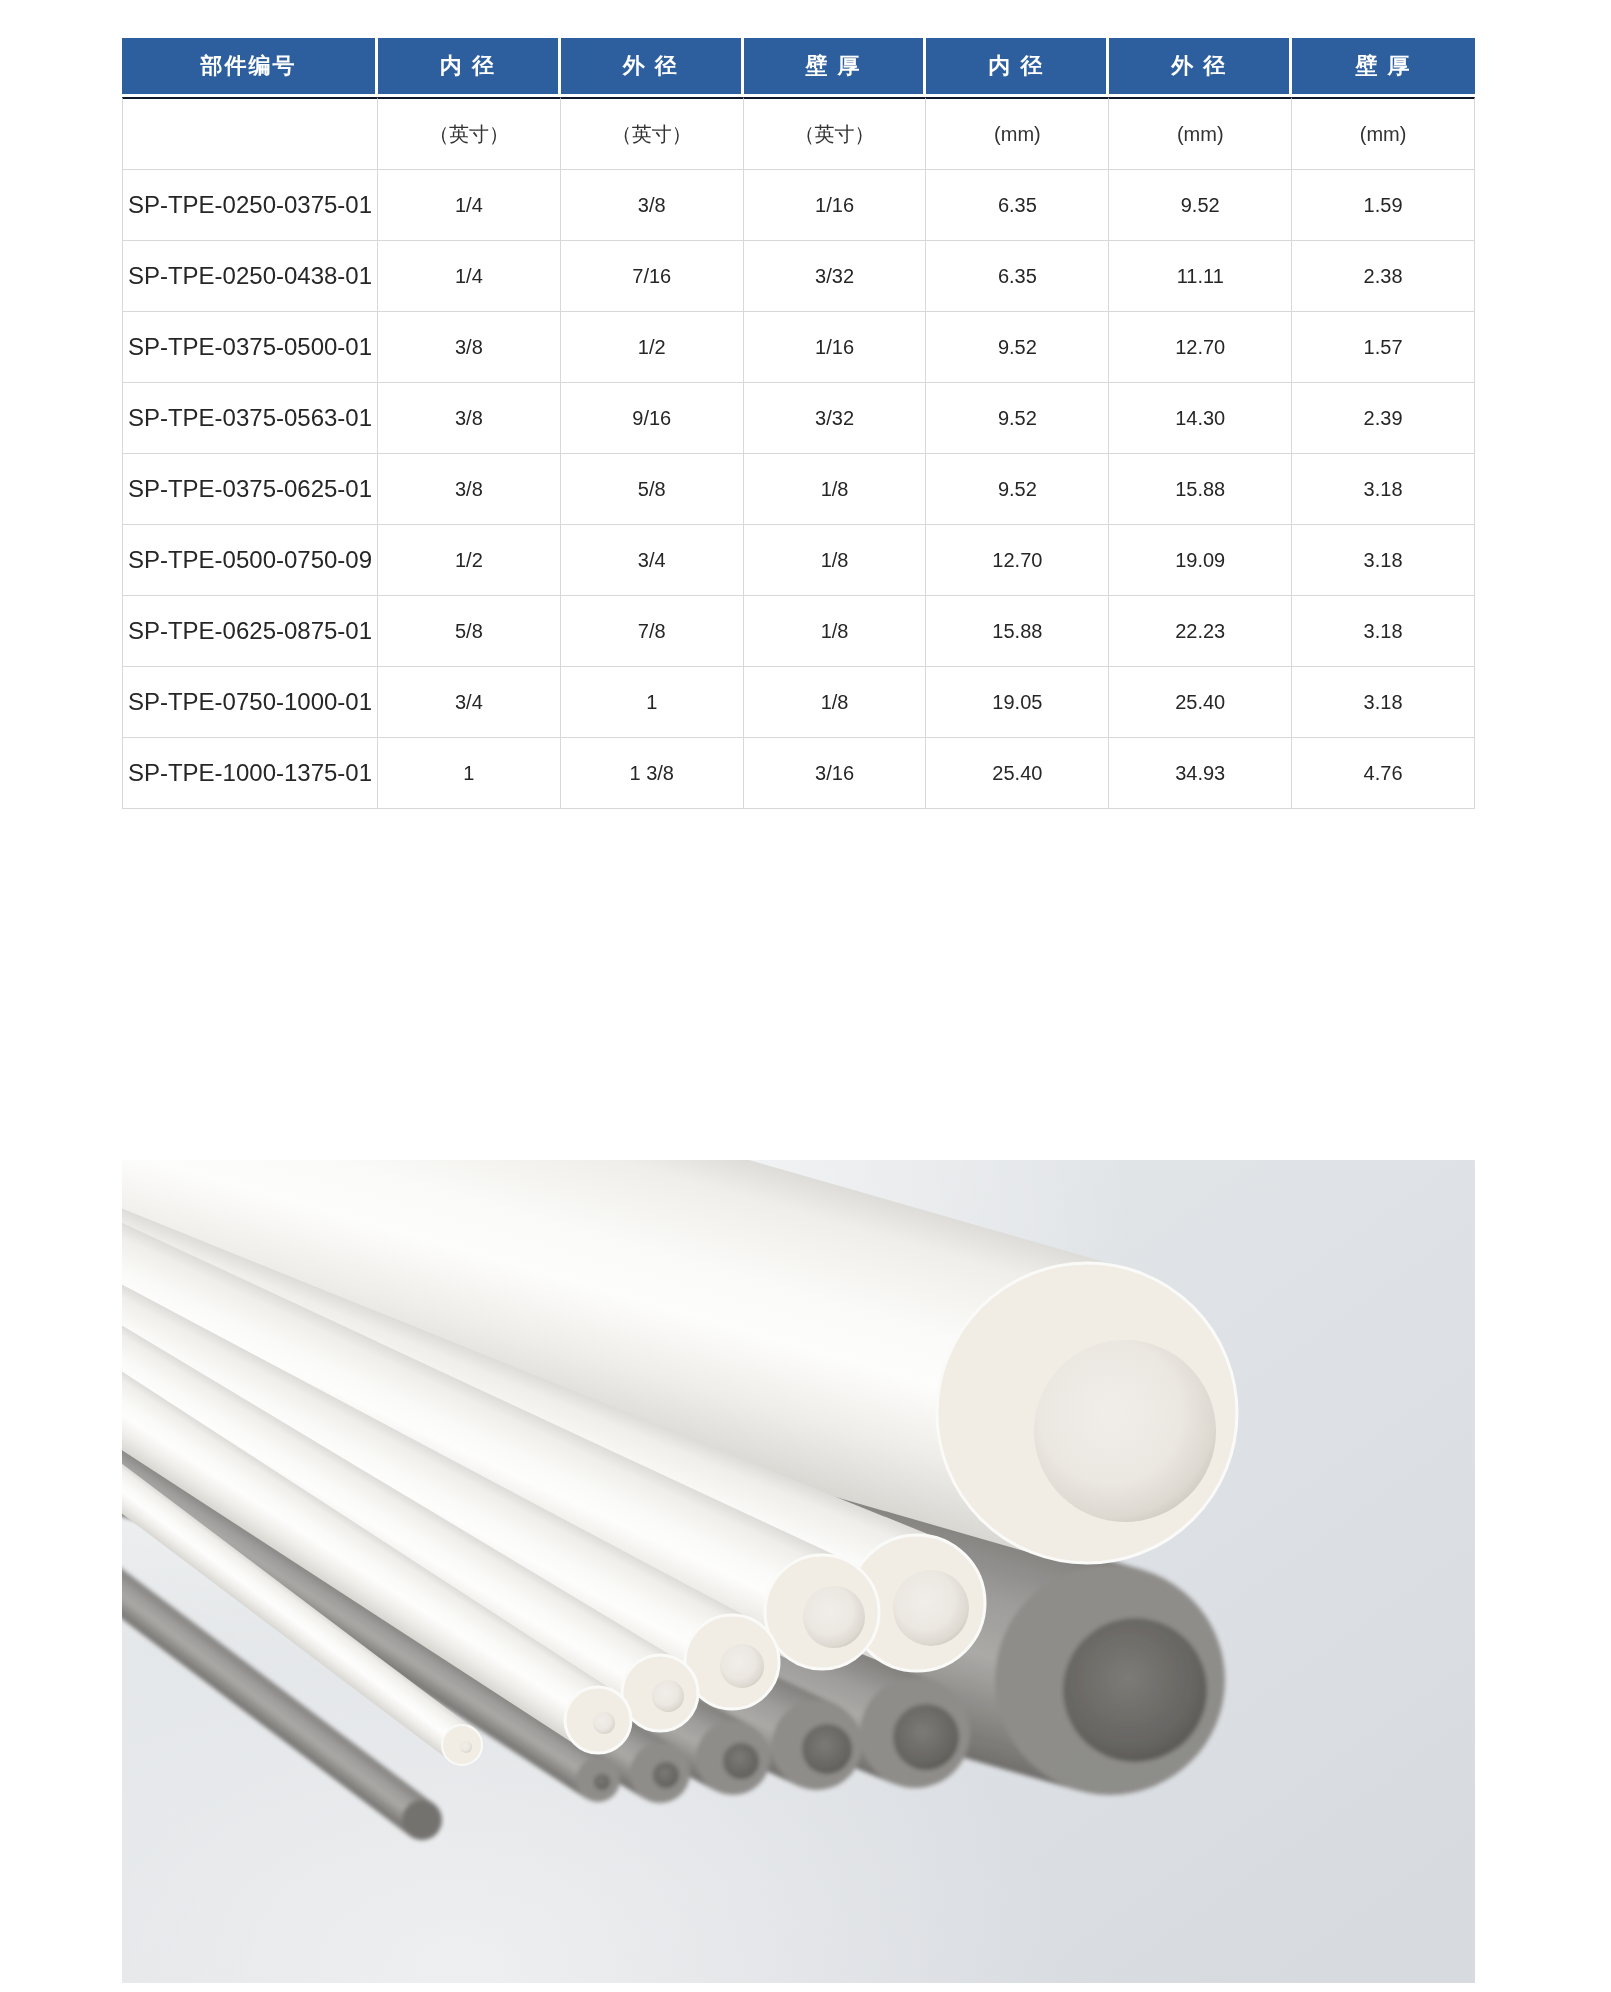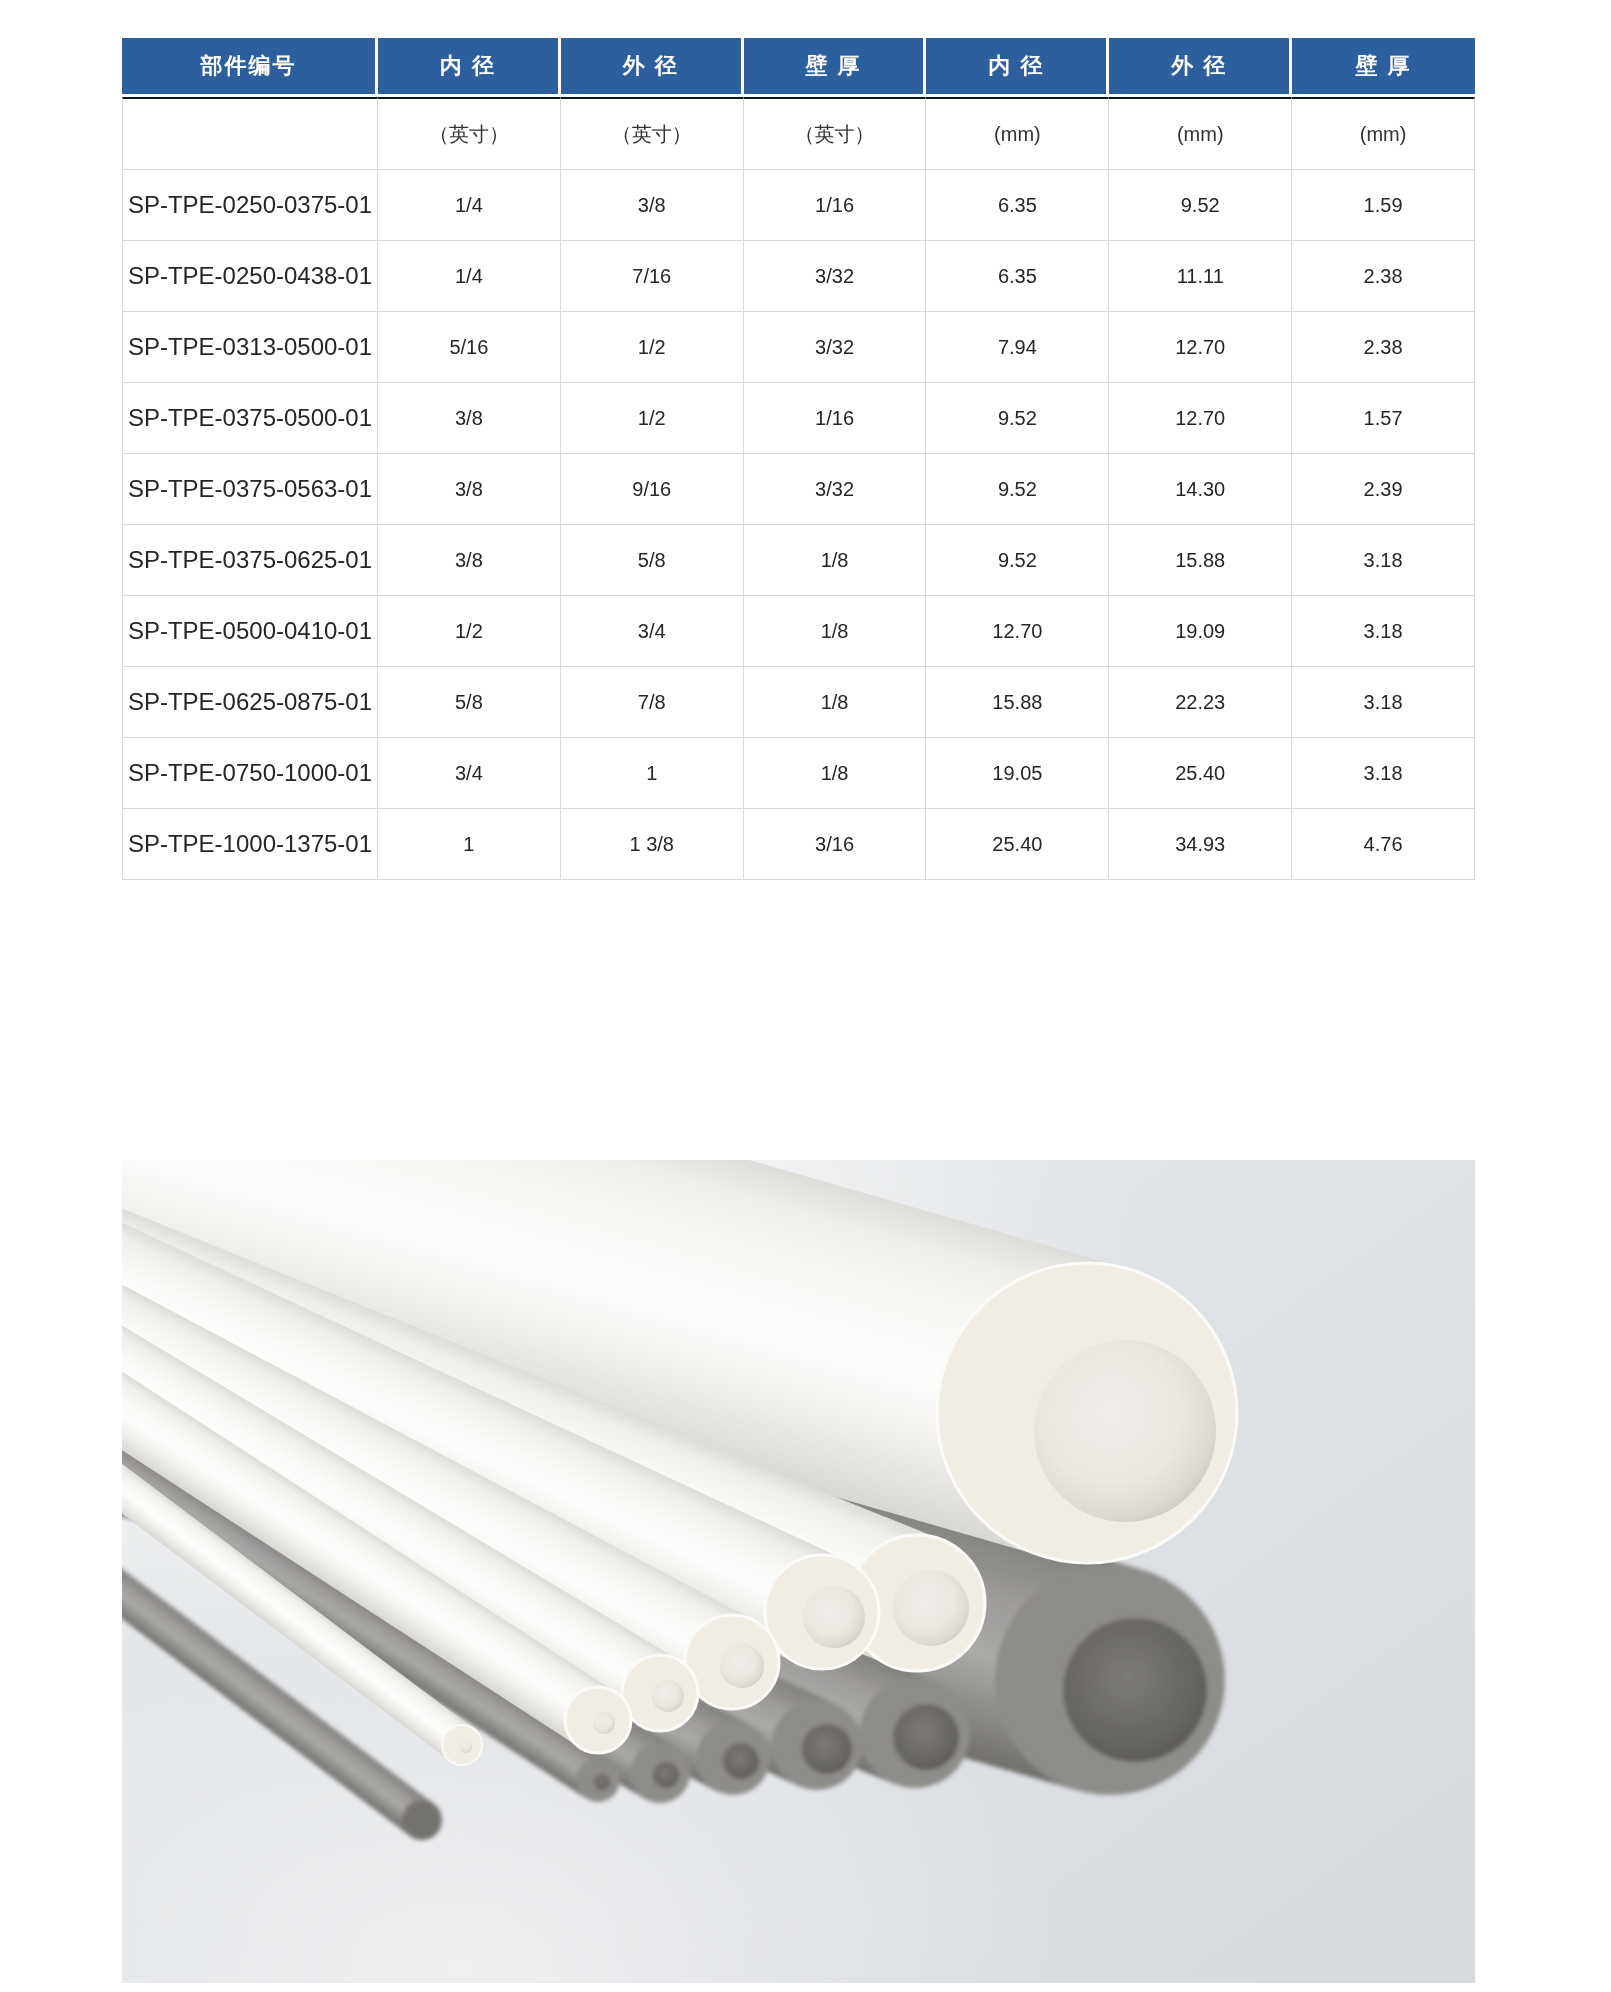"SP-TPE-0313-0500-01" tr { html: <tr> <td>SP-TPE-0313-0500-01</td> <td>5/16</td> <td>1/2</td> <td>3/32</td> <td>7.94</td> <td>12.70</td> <td>2.38</td> </tr> -> none }
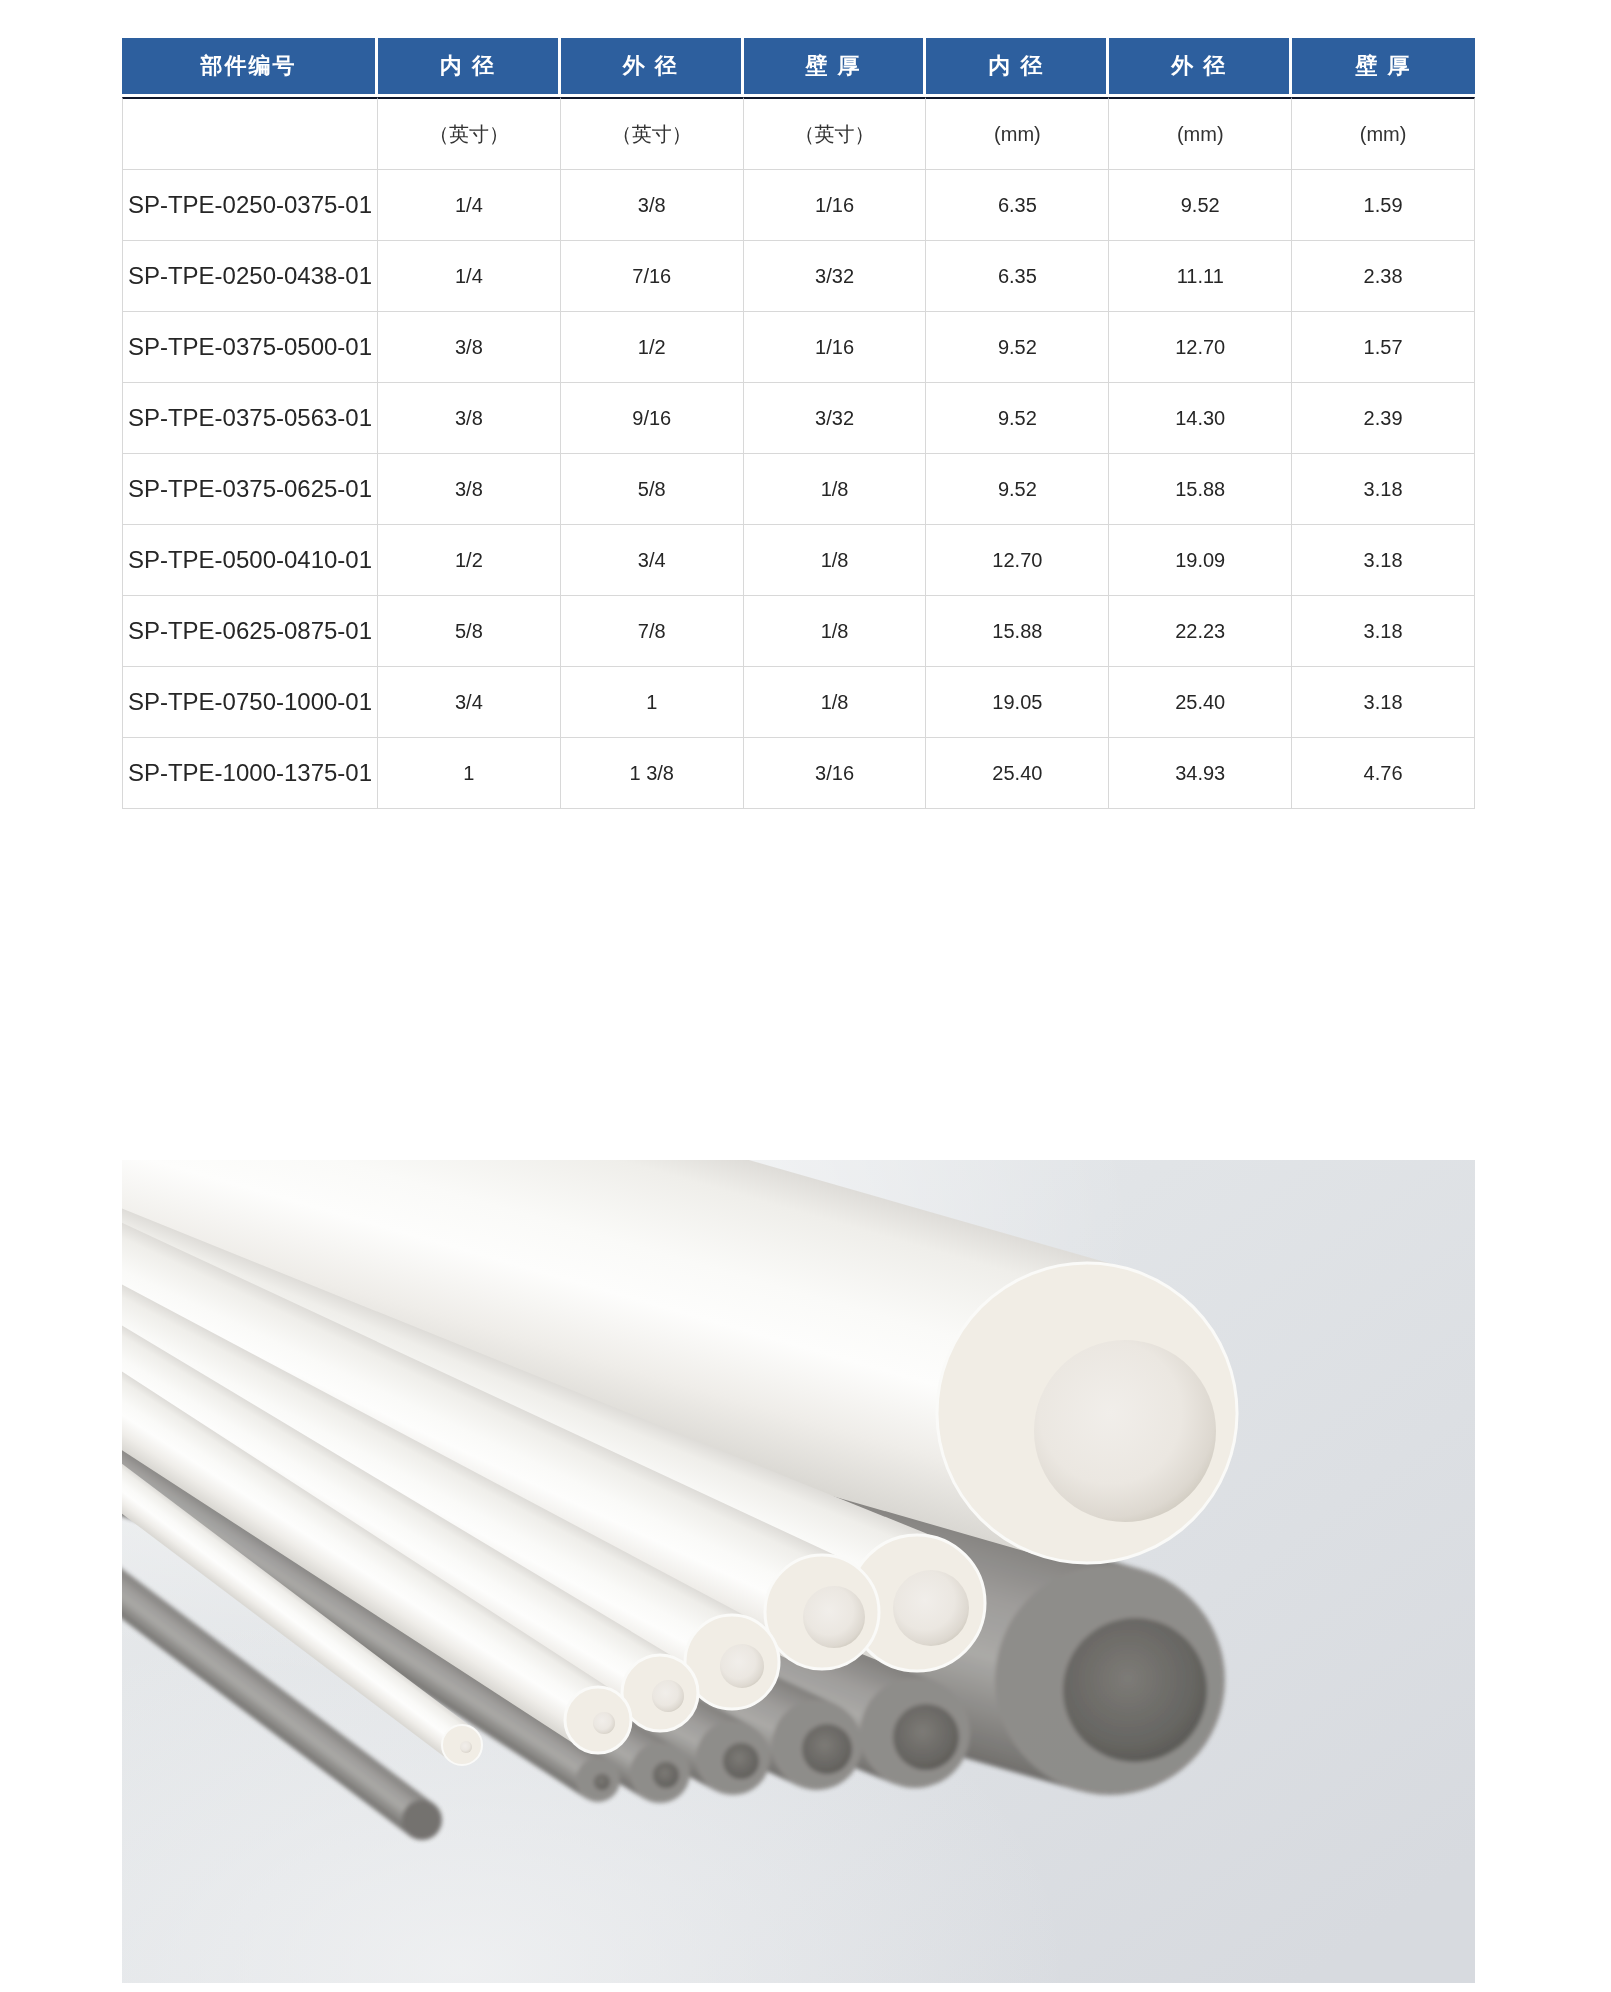"SP-TPE-0500-0410-01" td.part { text: SP-TPE-0500-0410-01 -> SP-TPE-0500-0750-09 }
